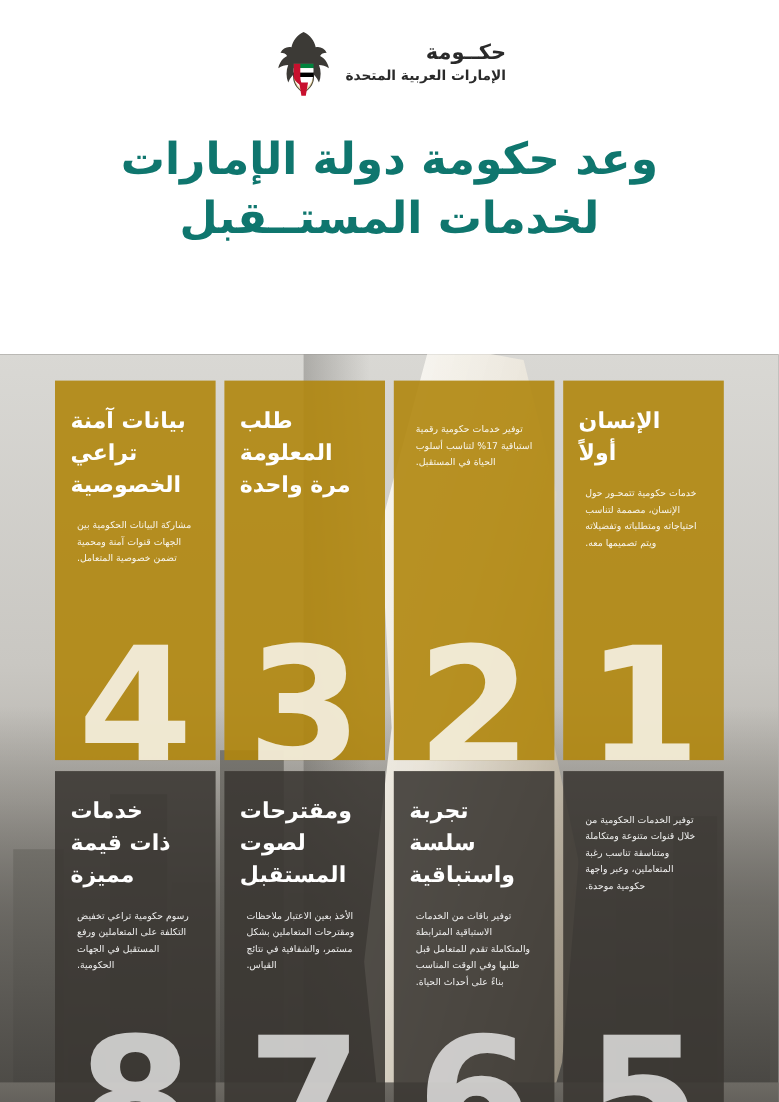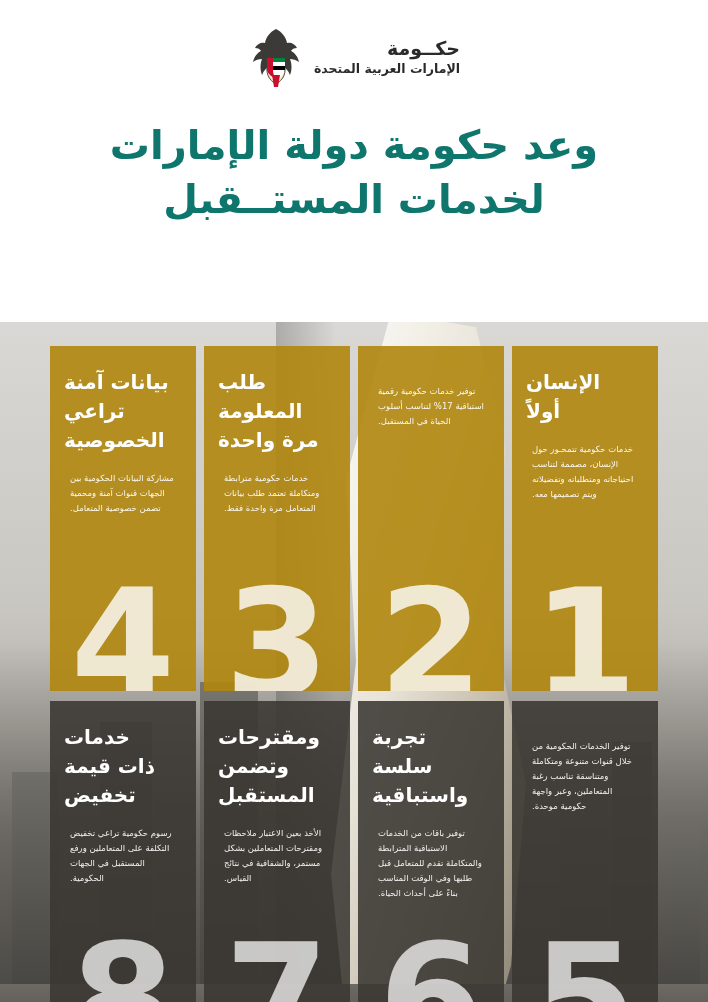"خدمات حكومية مترابطة ومتكاملة تعتمد" div.card-desc { html: <div>خدمات حكومية مترابطة ومتكاملة تعتمد طلب بيانات المتعامل مرة واحدة فقط.</div> -> none }
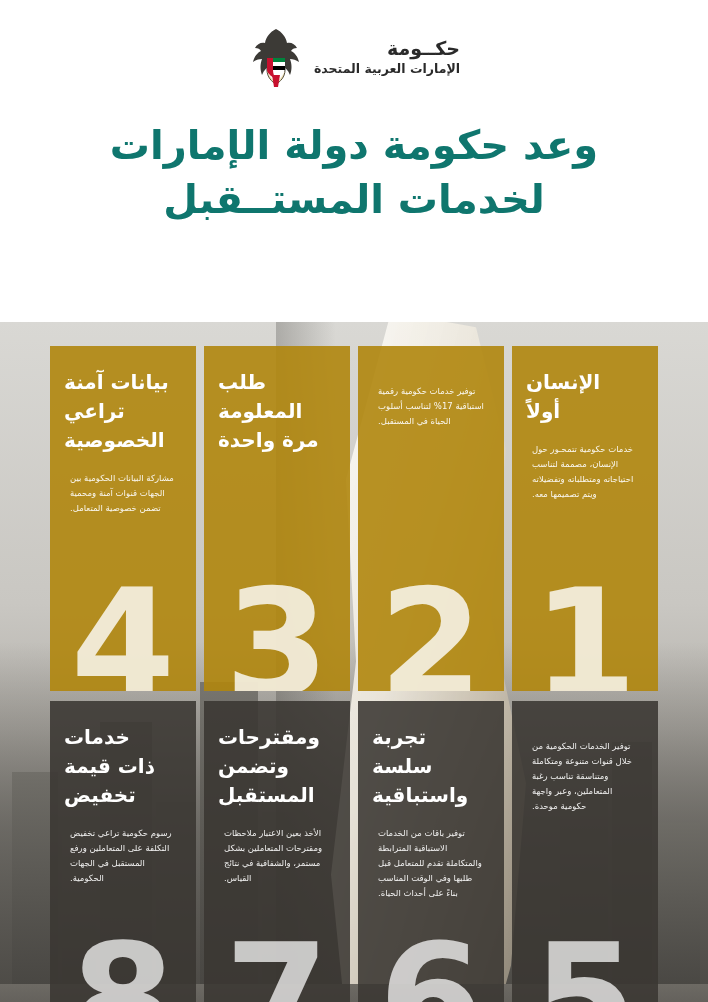"وتضمن" span { text: وتضمن -> لصوت }
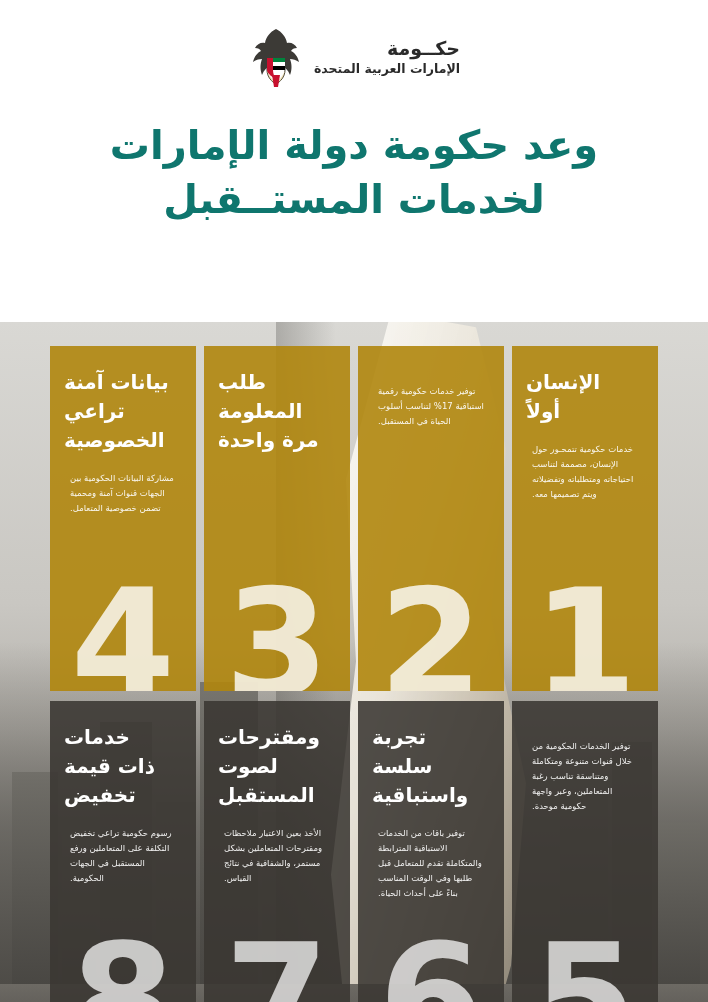"تخفيض" span { text: تخفيض -> مميزة }
